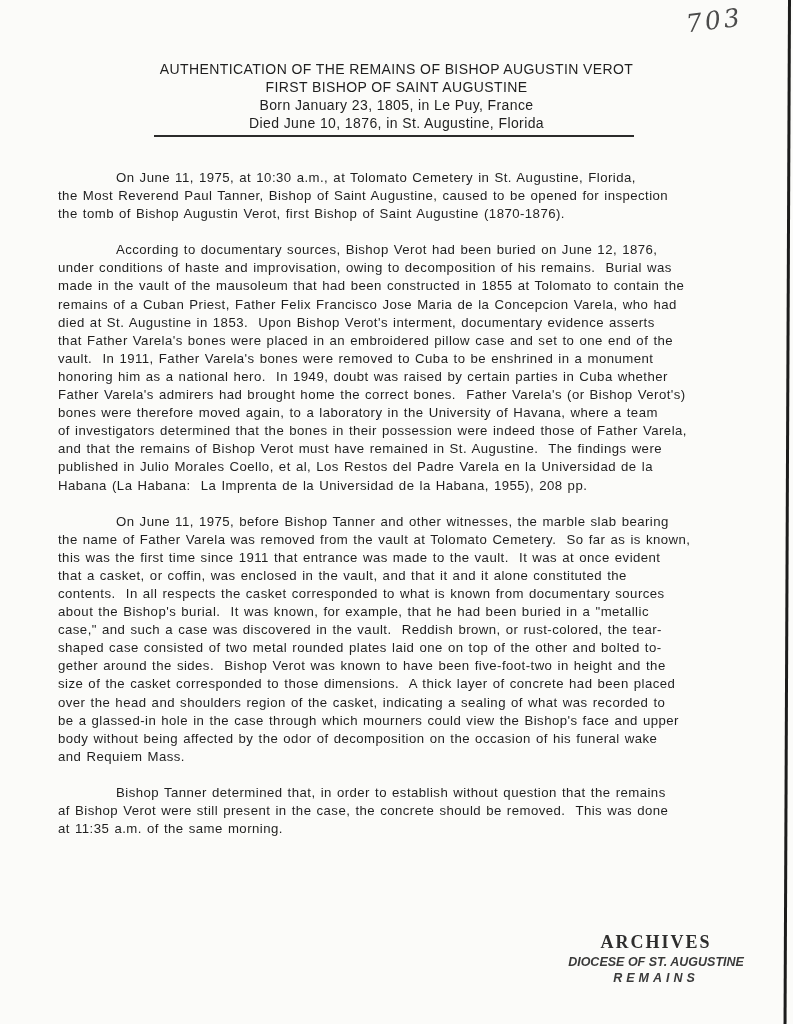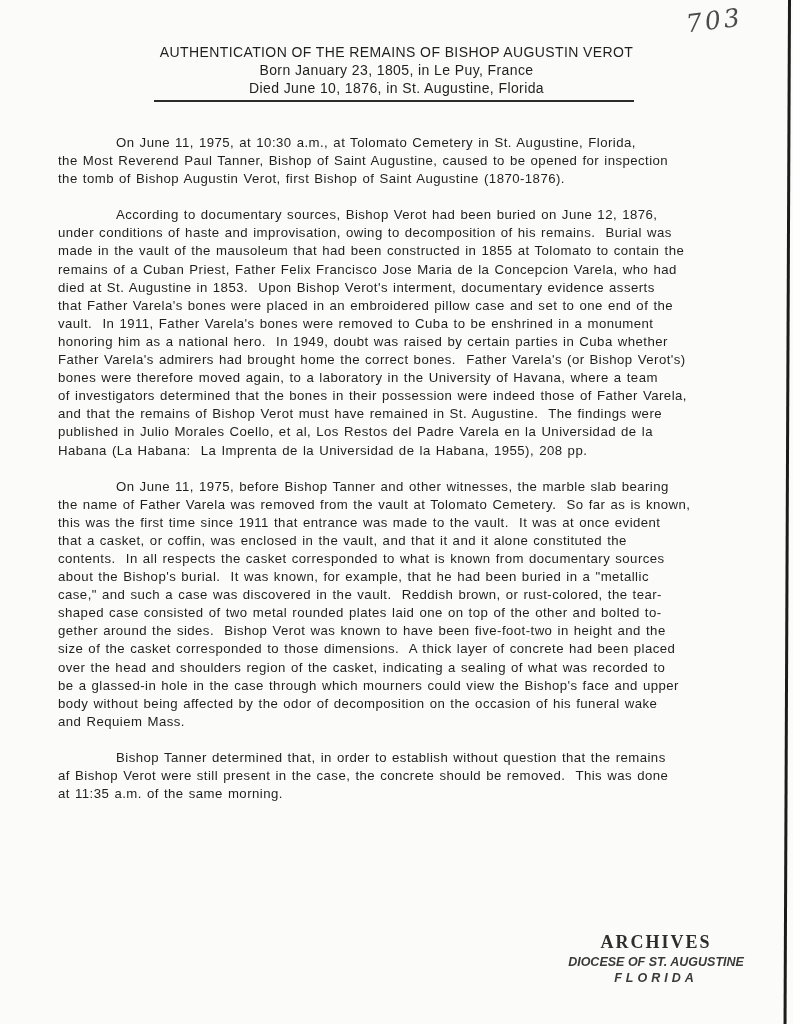"AUTHENTICATION OF THE REMAINS OF" .doc-header { padding-top: 43px -> 60px }
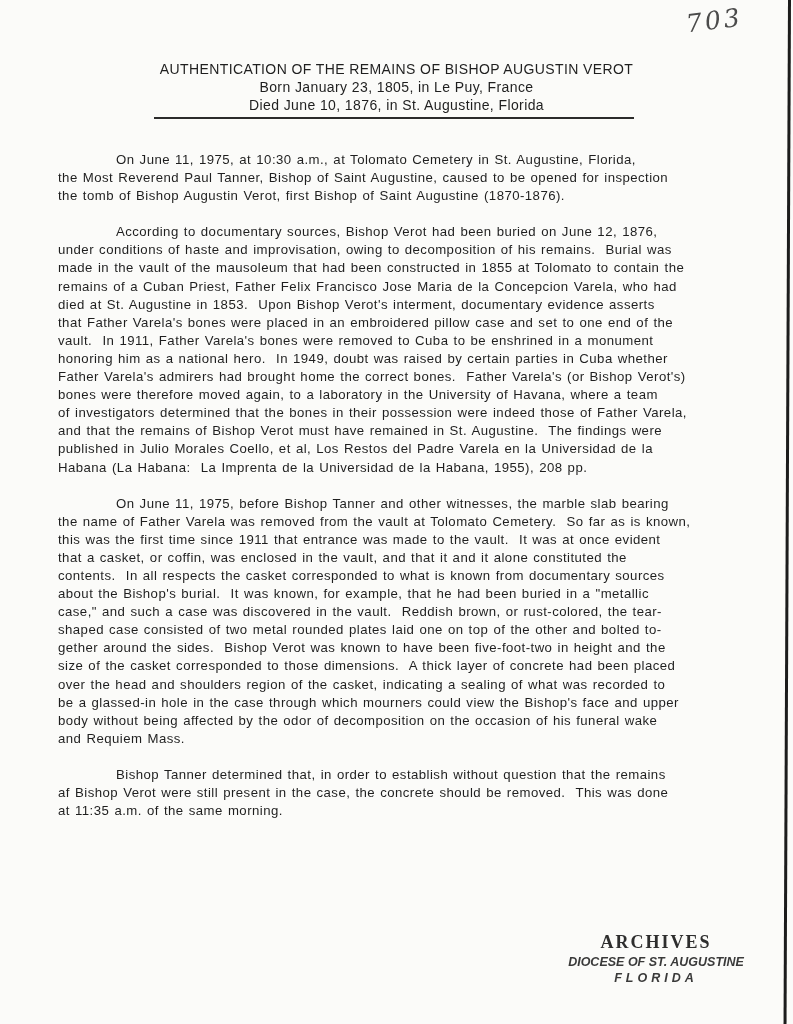"FIRST BISHOP OF SAINT AUGUSTINE" div.t-line { html: none -> <div>FIRST BISHOP OF SAINT AUGUSTINE</div> }
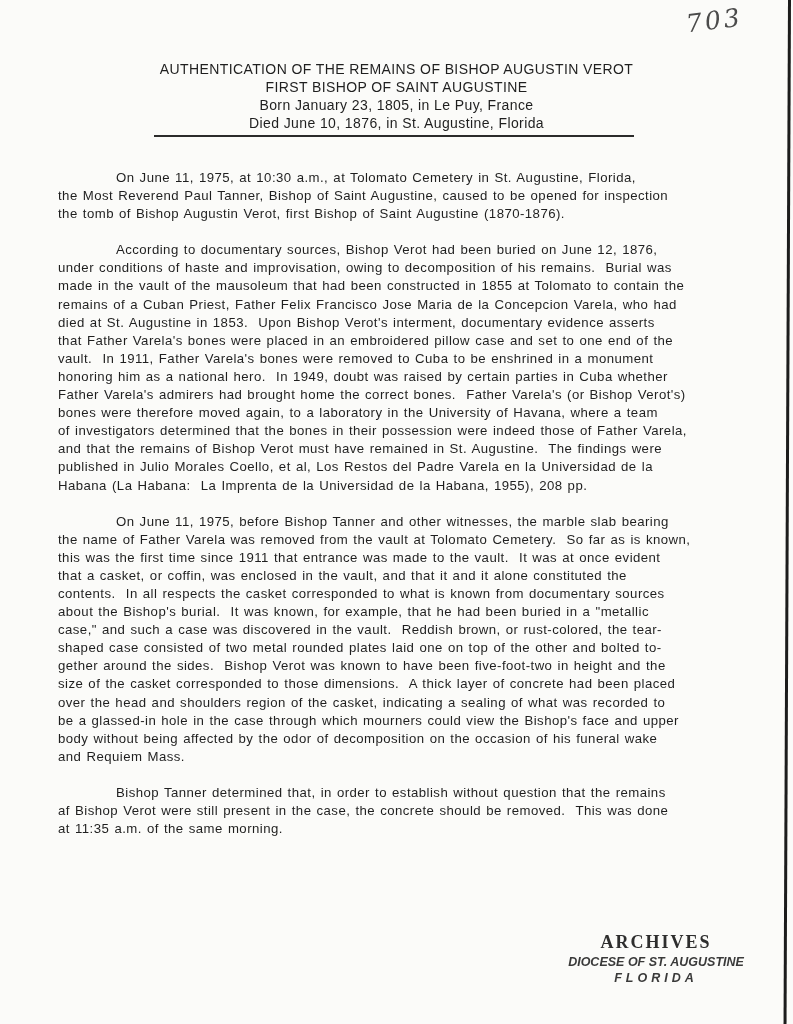"FLORIDA" div.stamp-line3 { text: FLORIDA -> REMAINS }
